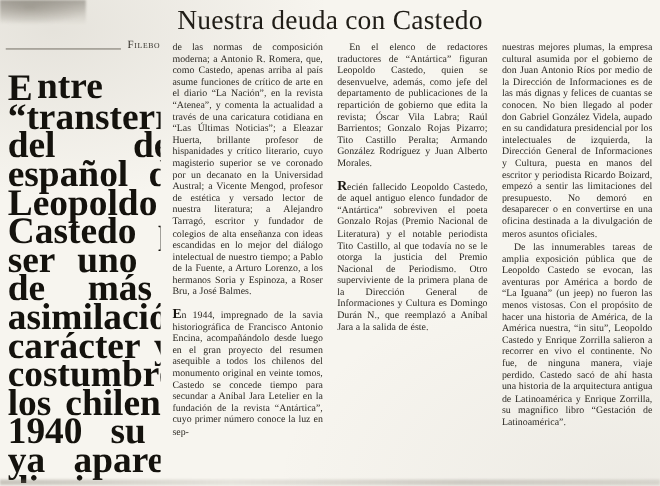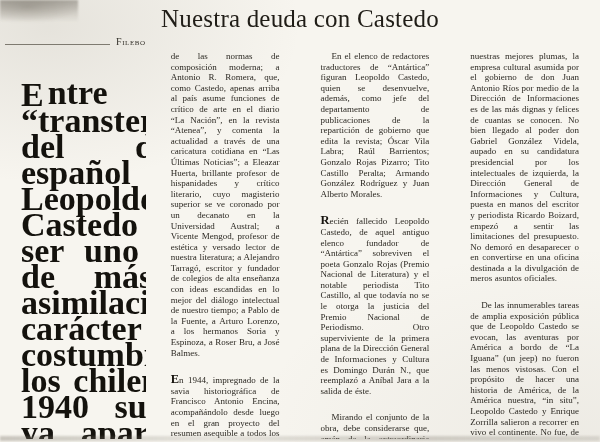"de las normas de composición" .para { margin: 16px -> 2px }
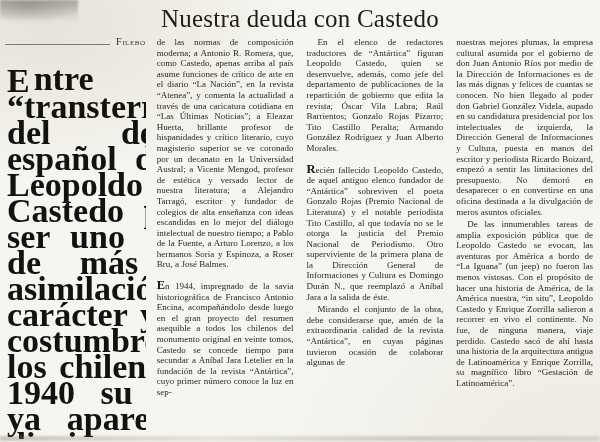"Mirando el conjunto de la" p.para { html: <p>Mirando el conjunto de la obra, debe considerarse que, amén de la extraordinaria calidad de la revista “Antártica”, en cuyas páginas tuvieron ocasión de colaborar algunas de</p> -> none }
